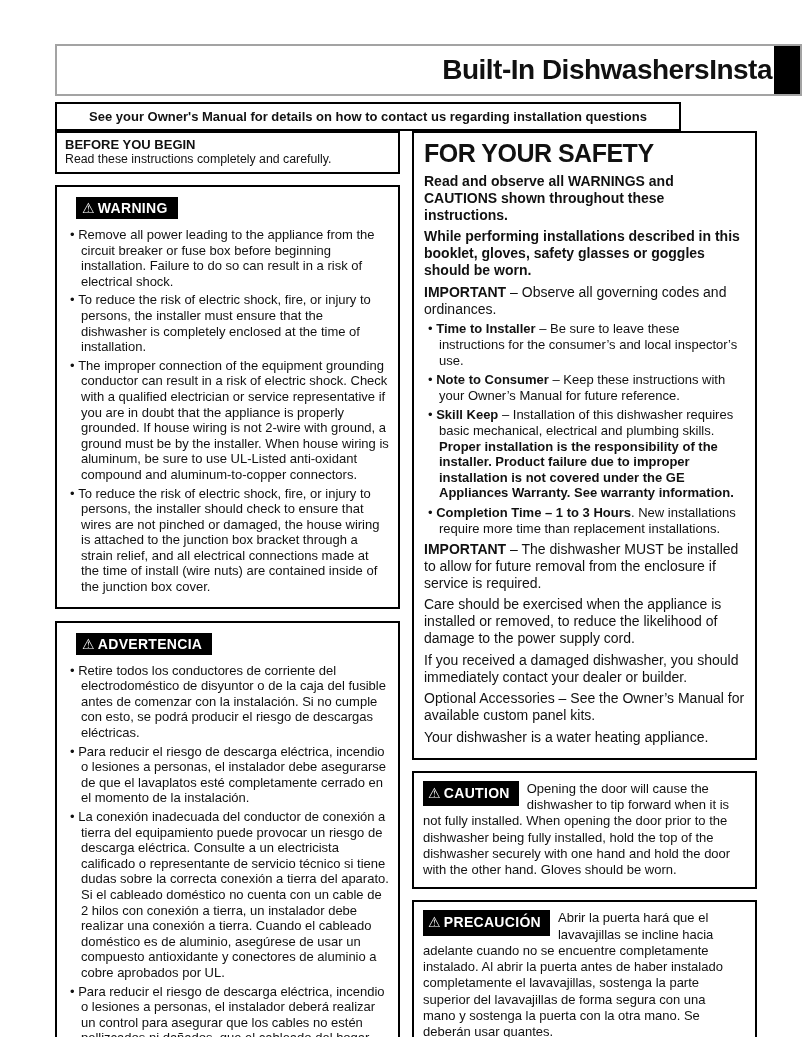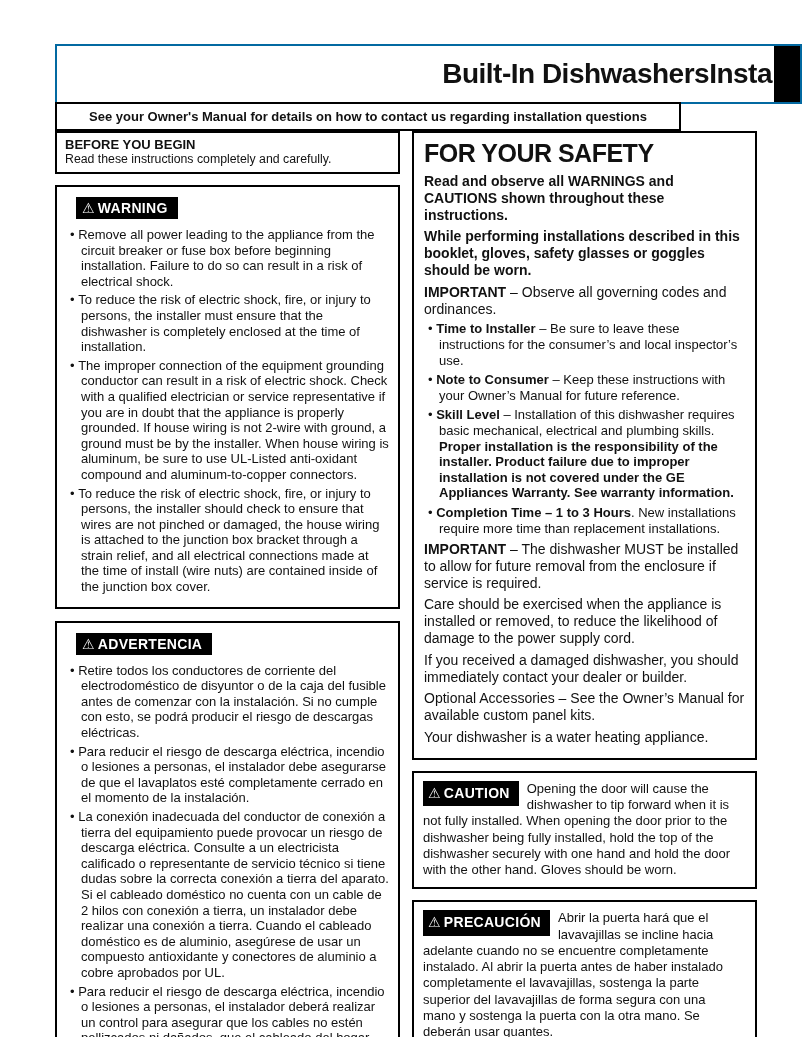"Built-In DishwashersInsta" .header-box { border: 2px solid #0369a1 -> 2px solid #a3a3a3; height: 60px -> 52px }
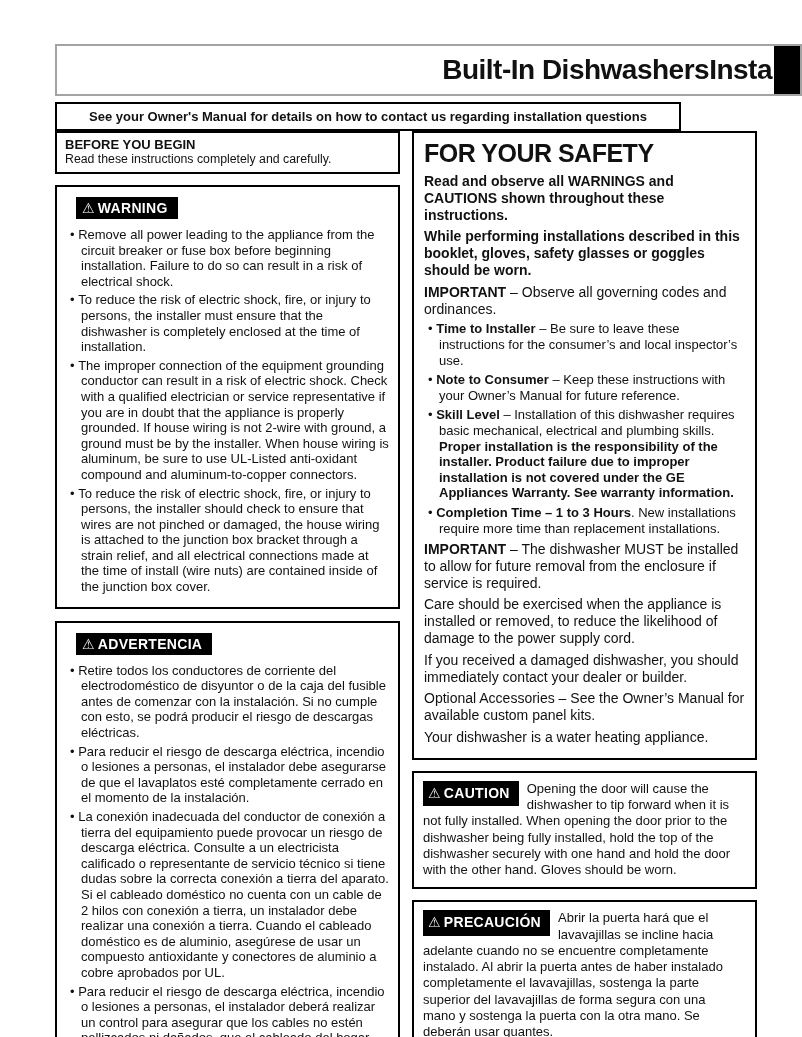"Skill Level" span.bold { text: Level -> Keep }
